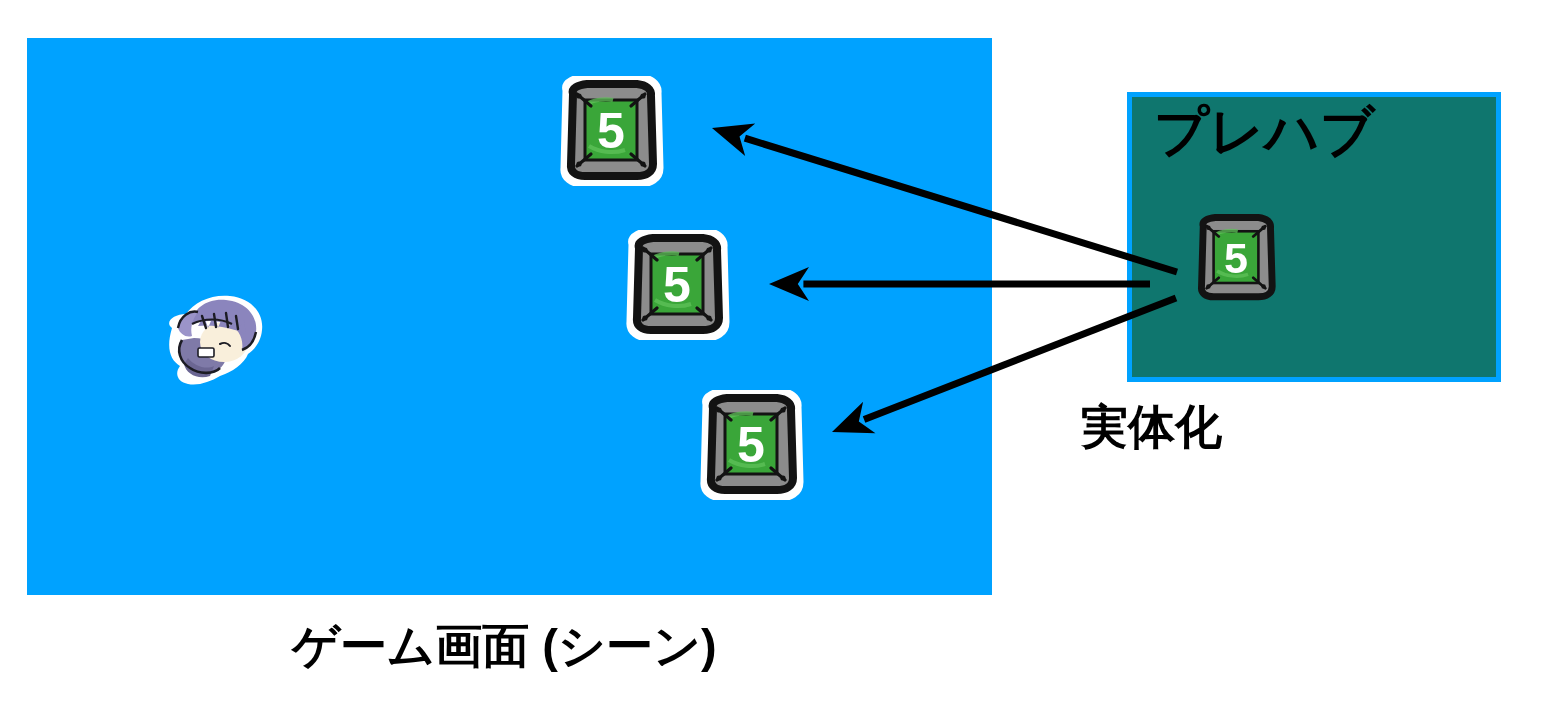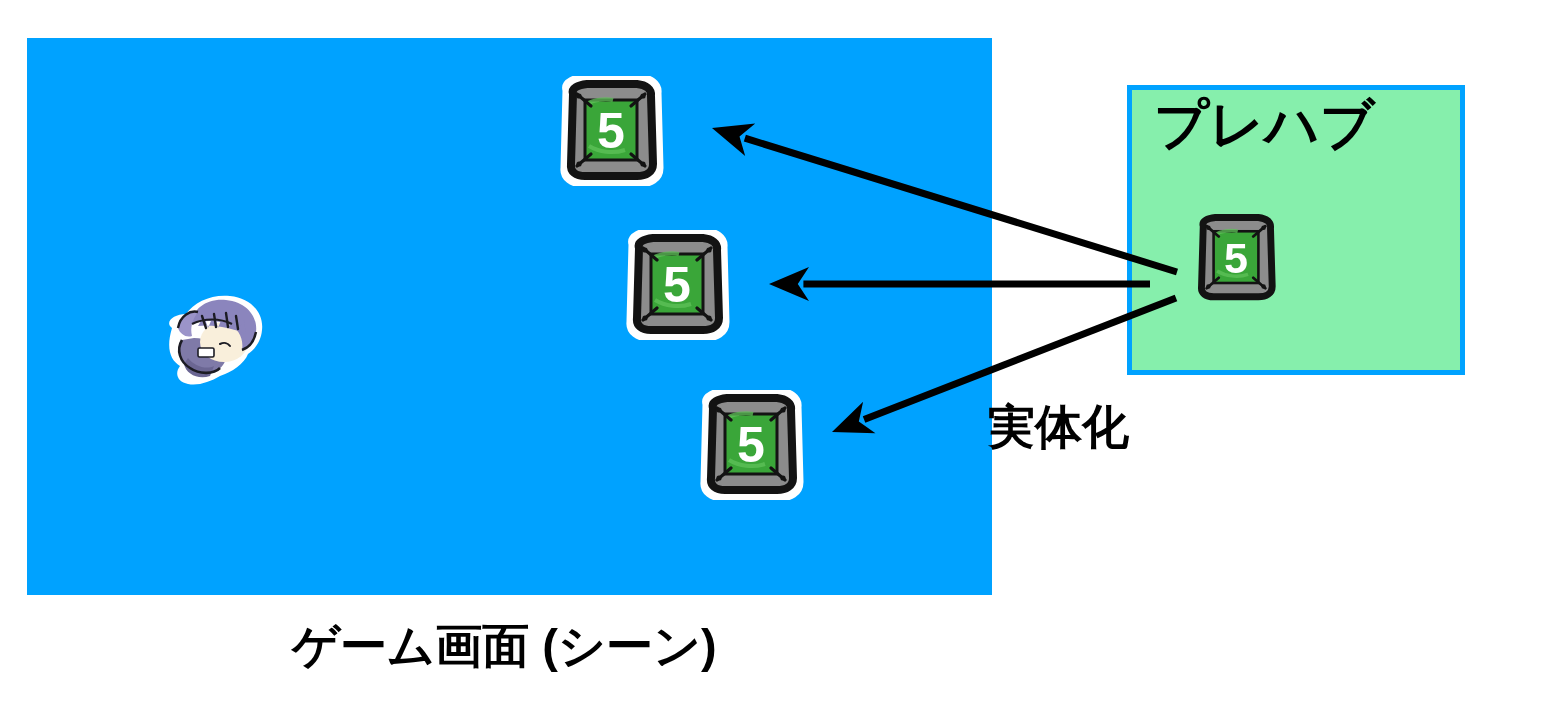"プレハブ" #prefab-panel { background: #86efac -> #0f766e; top: 85px -> 92px; width: 338px -> 374px }
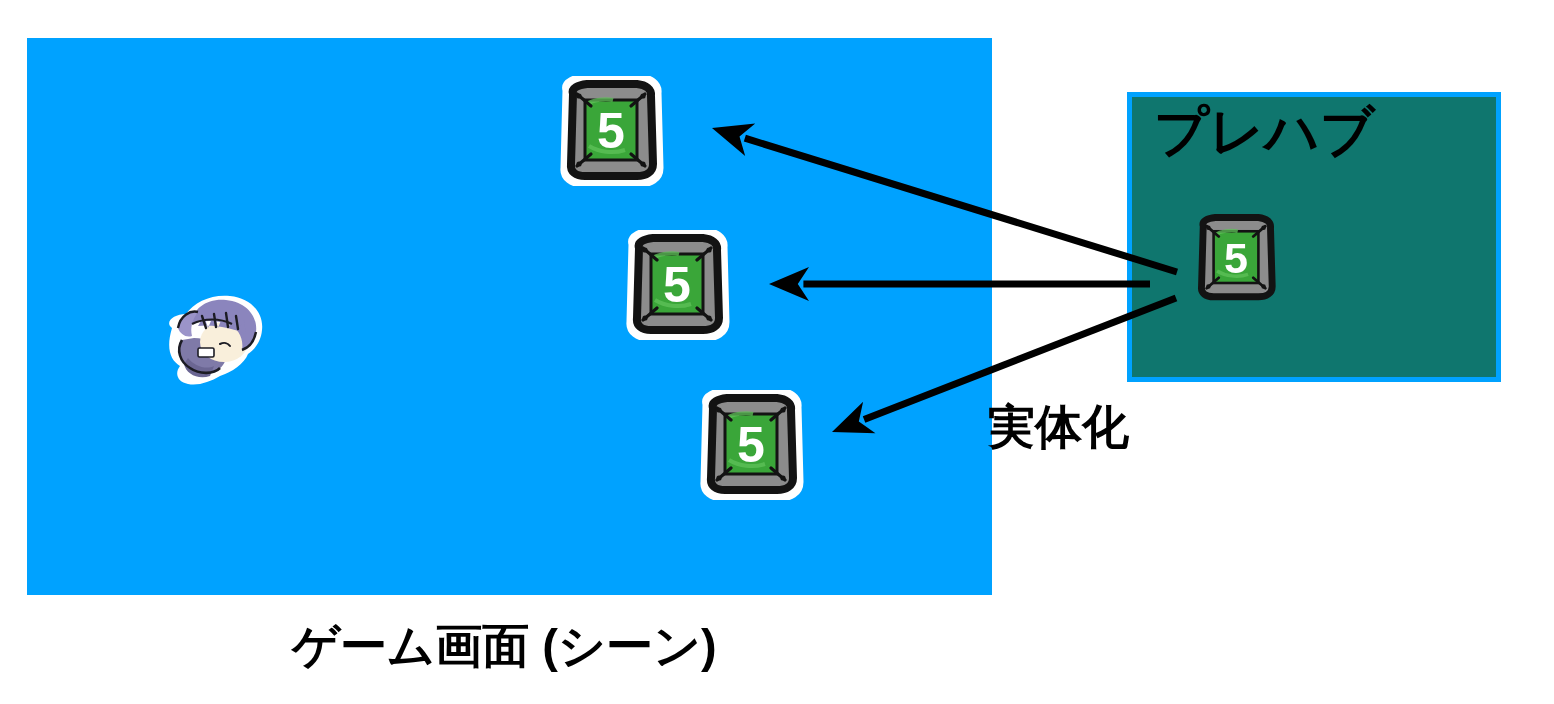"実体化" #instantiate-label { left: 988px -> 1081px }
